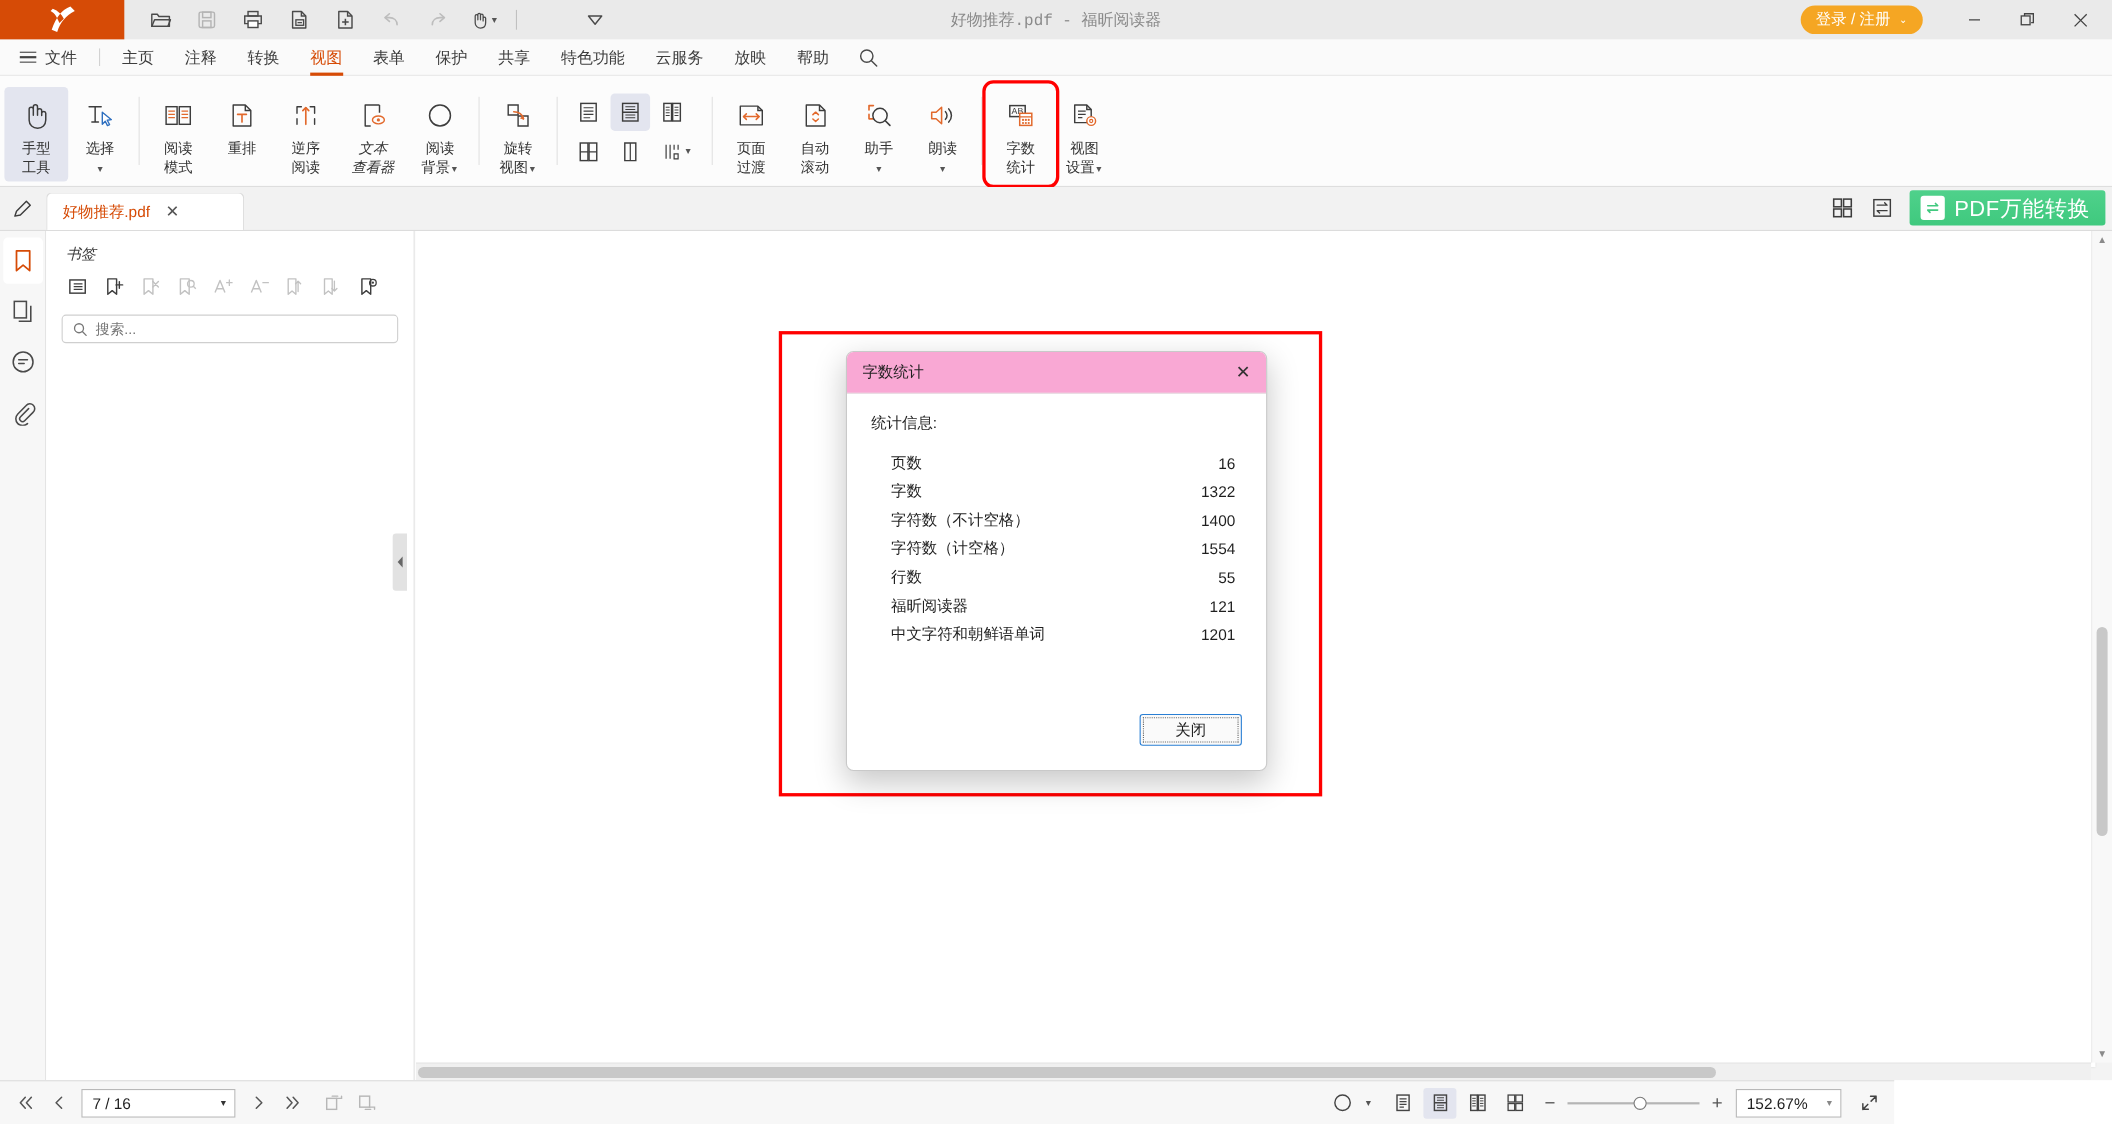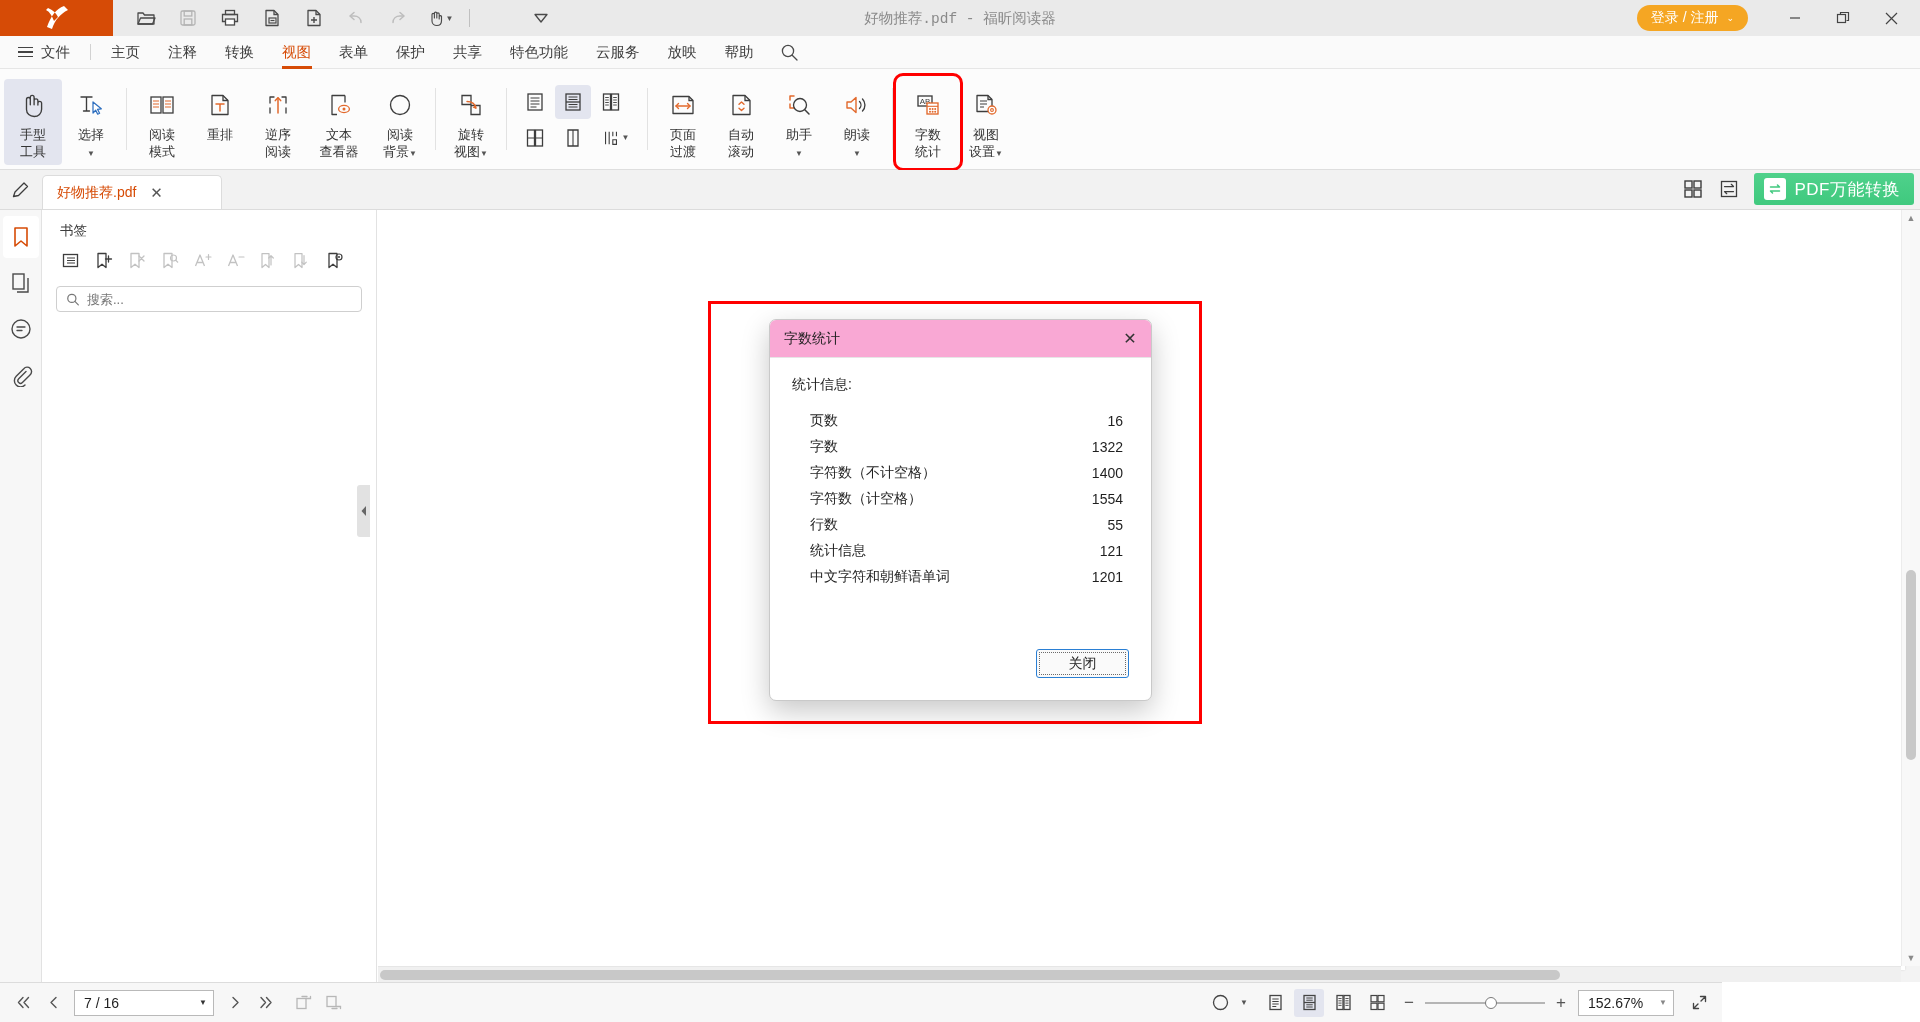"文本" .rbtn.wide { font-style: none -> italic }
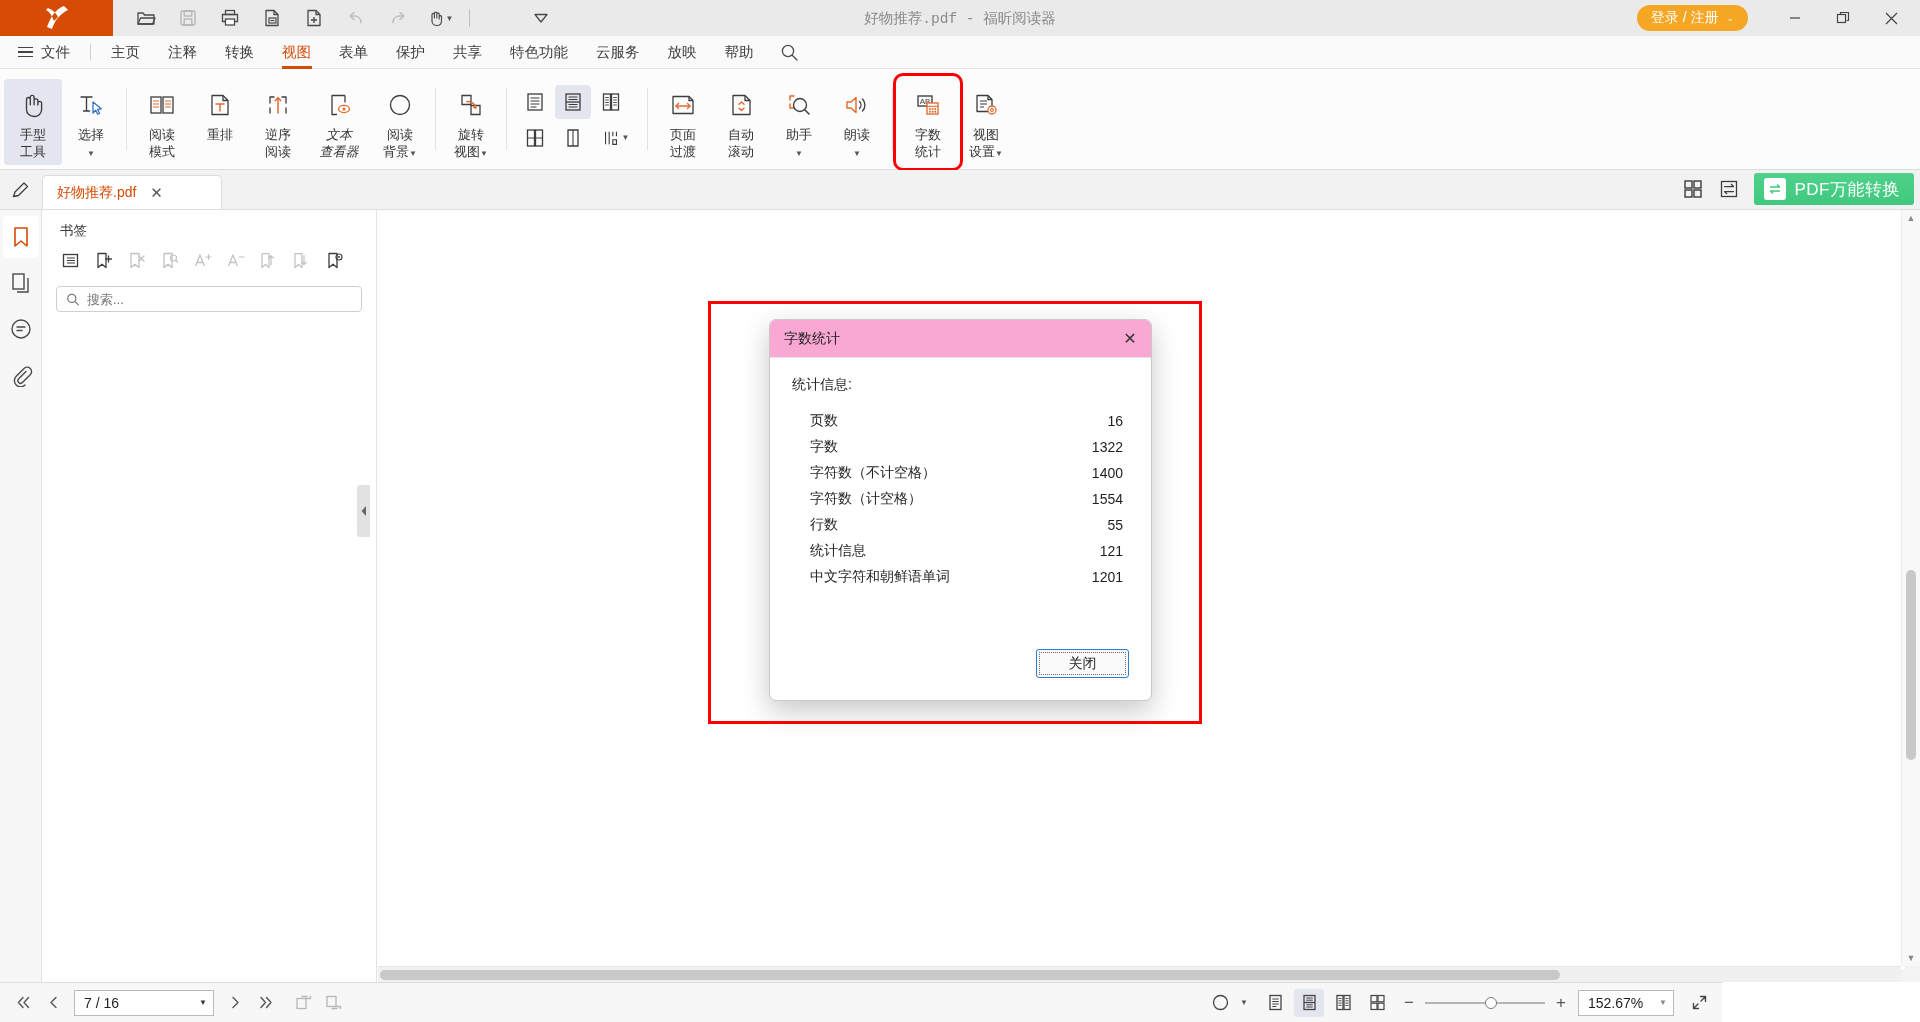"PDF万能转换" .pdf-conv { font-size: 17px -> 20px }
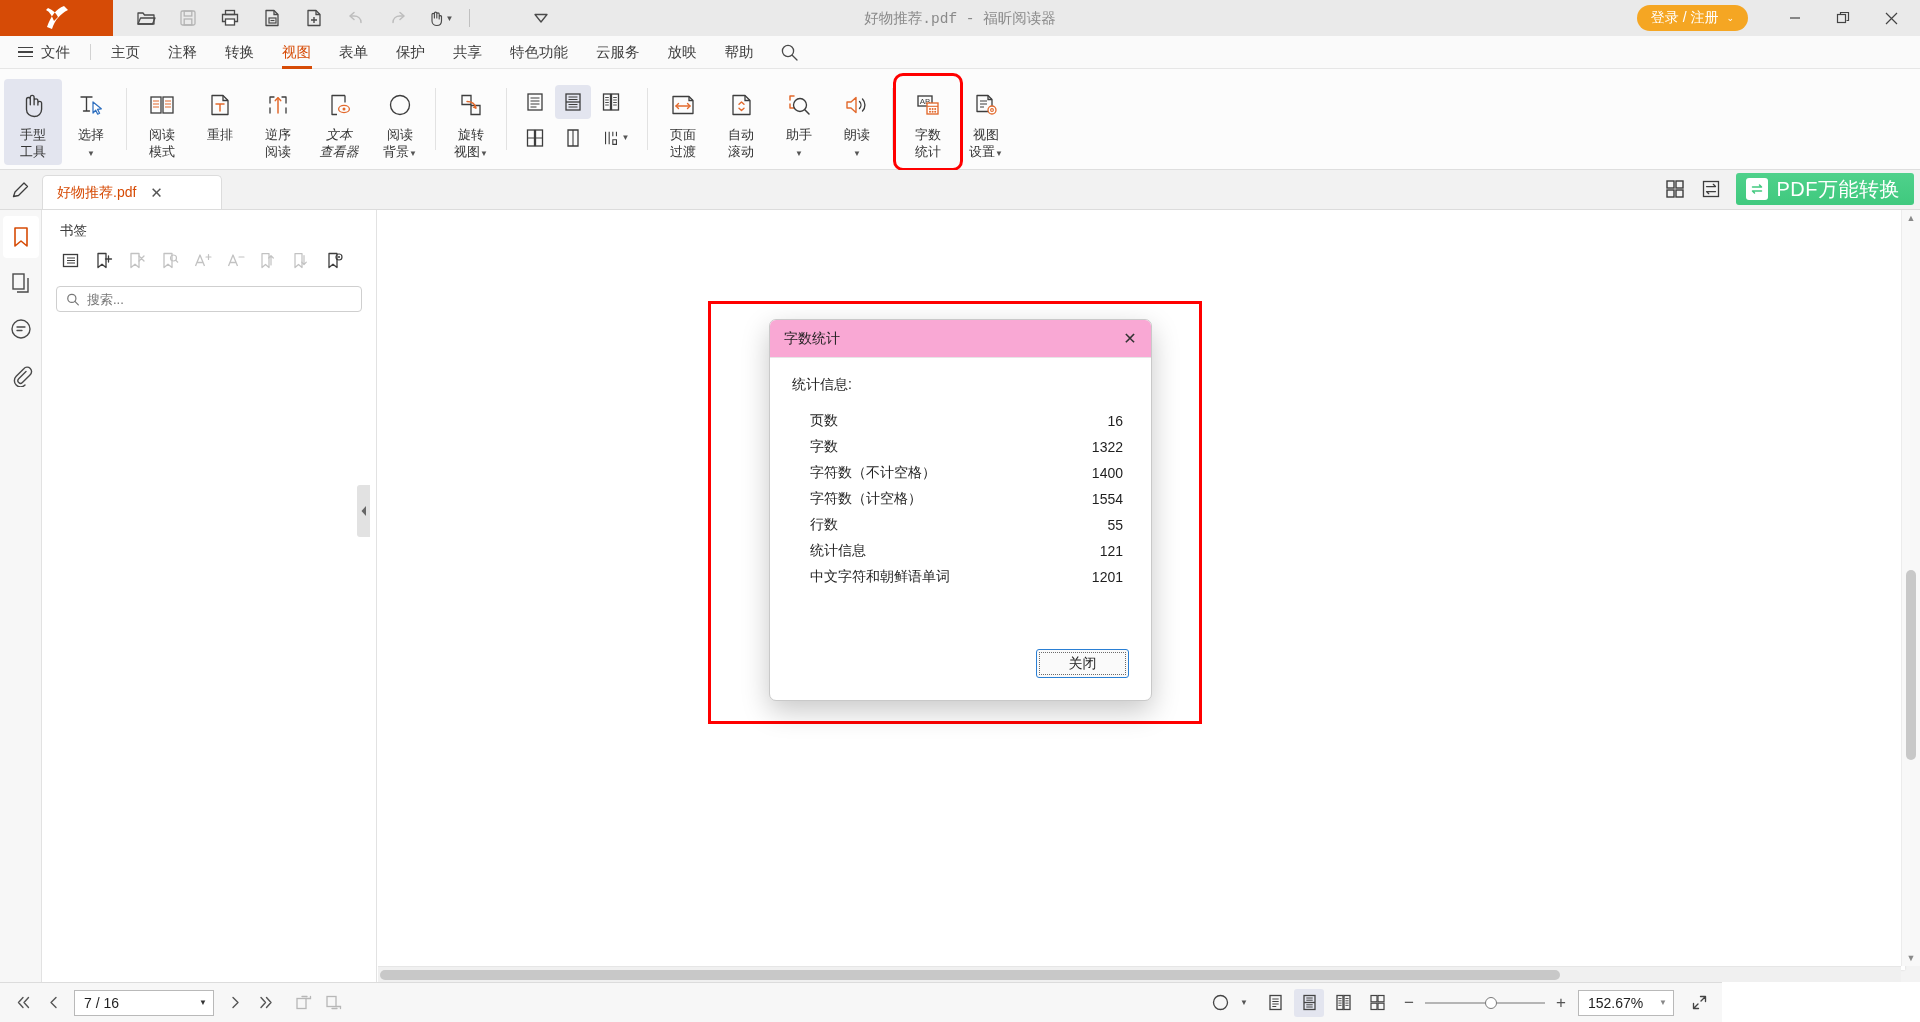"书签" .panel-title { font-style: none -> italic }
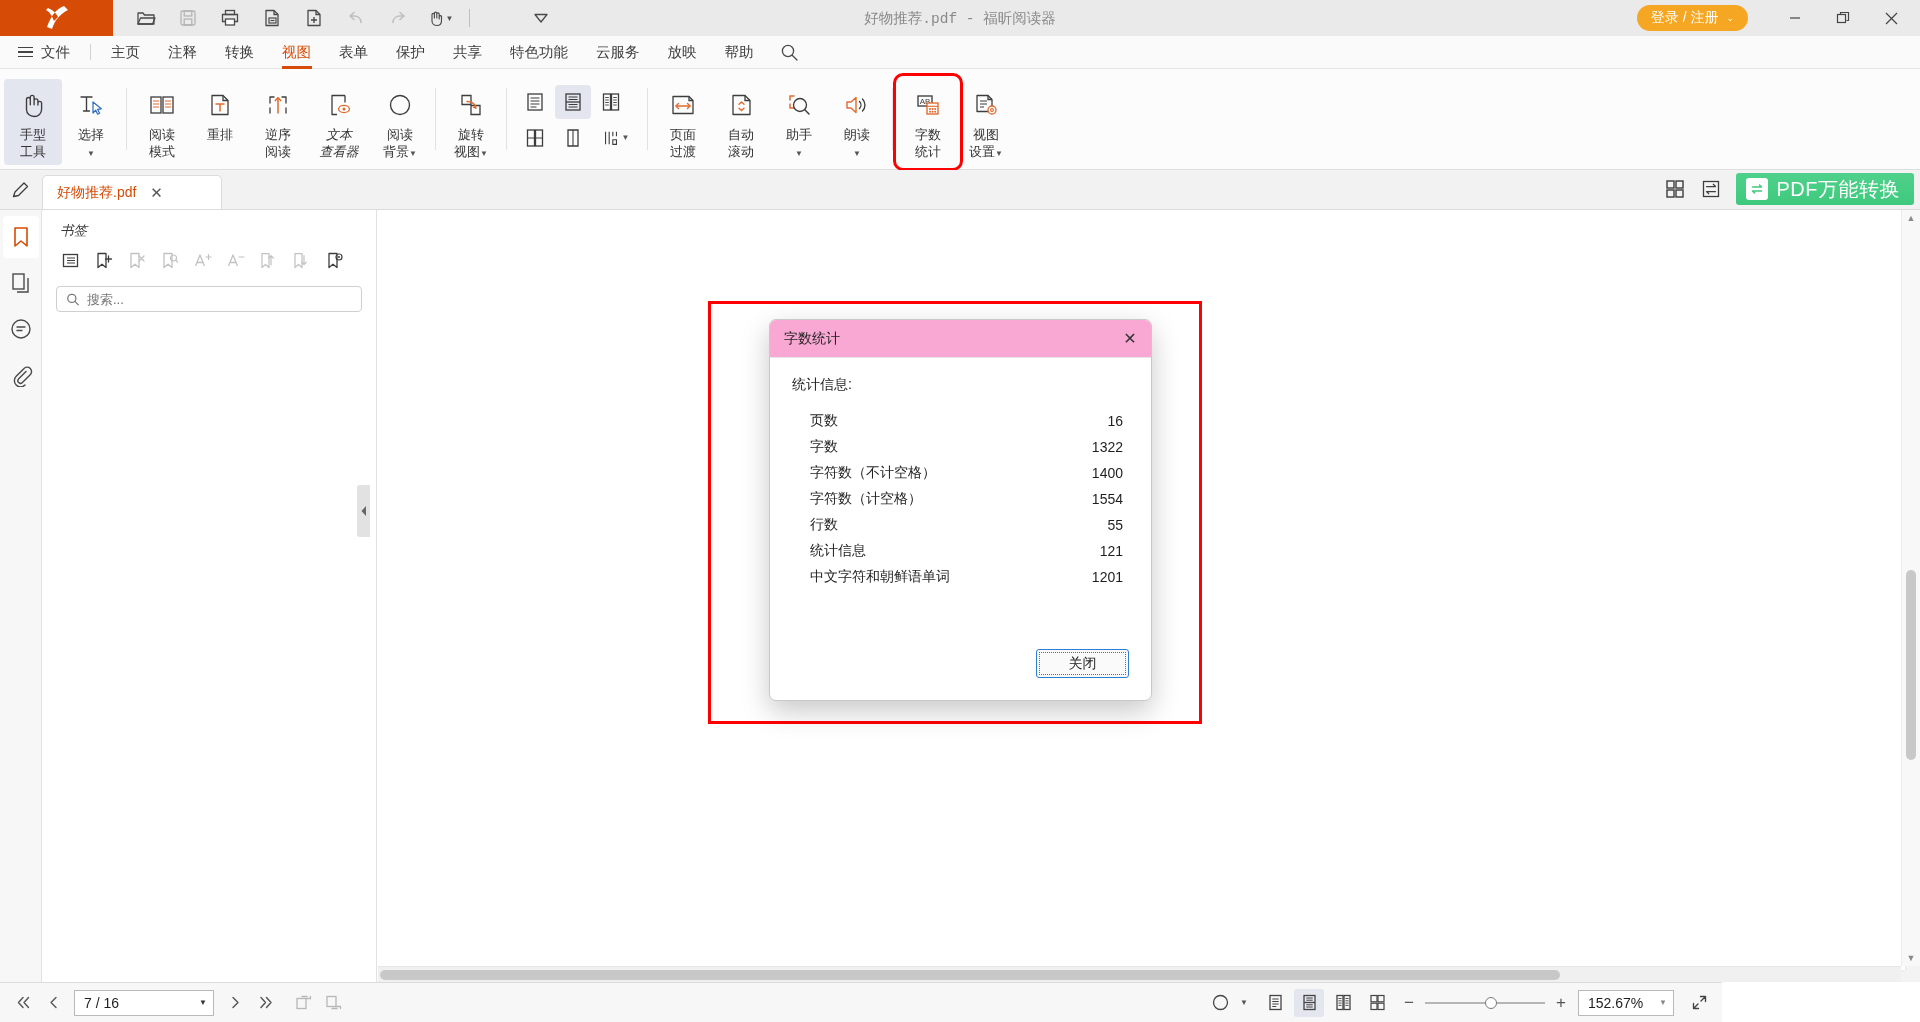"统计信息" span { text: 统计信息 -> 福昕阅读器 }
